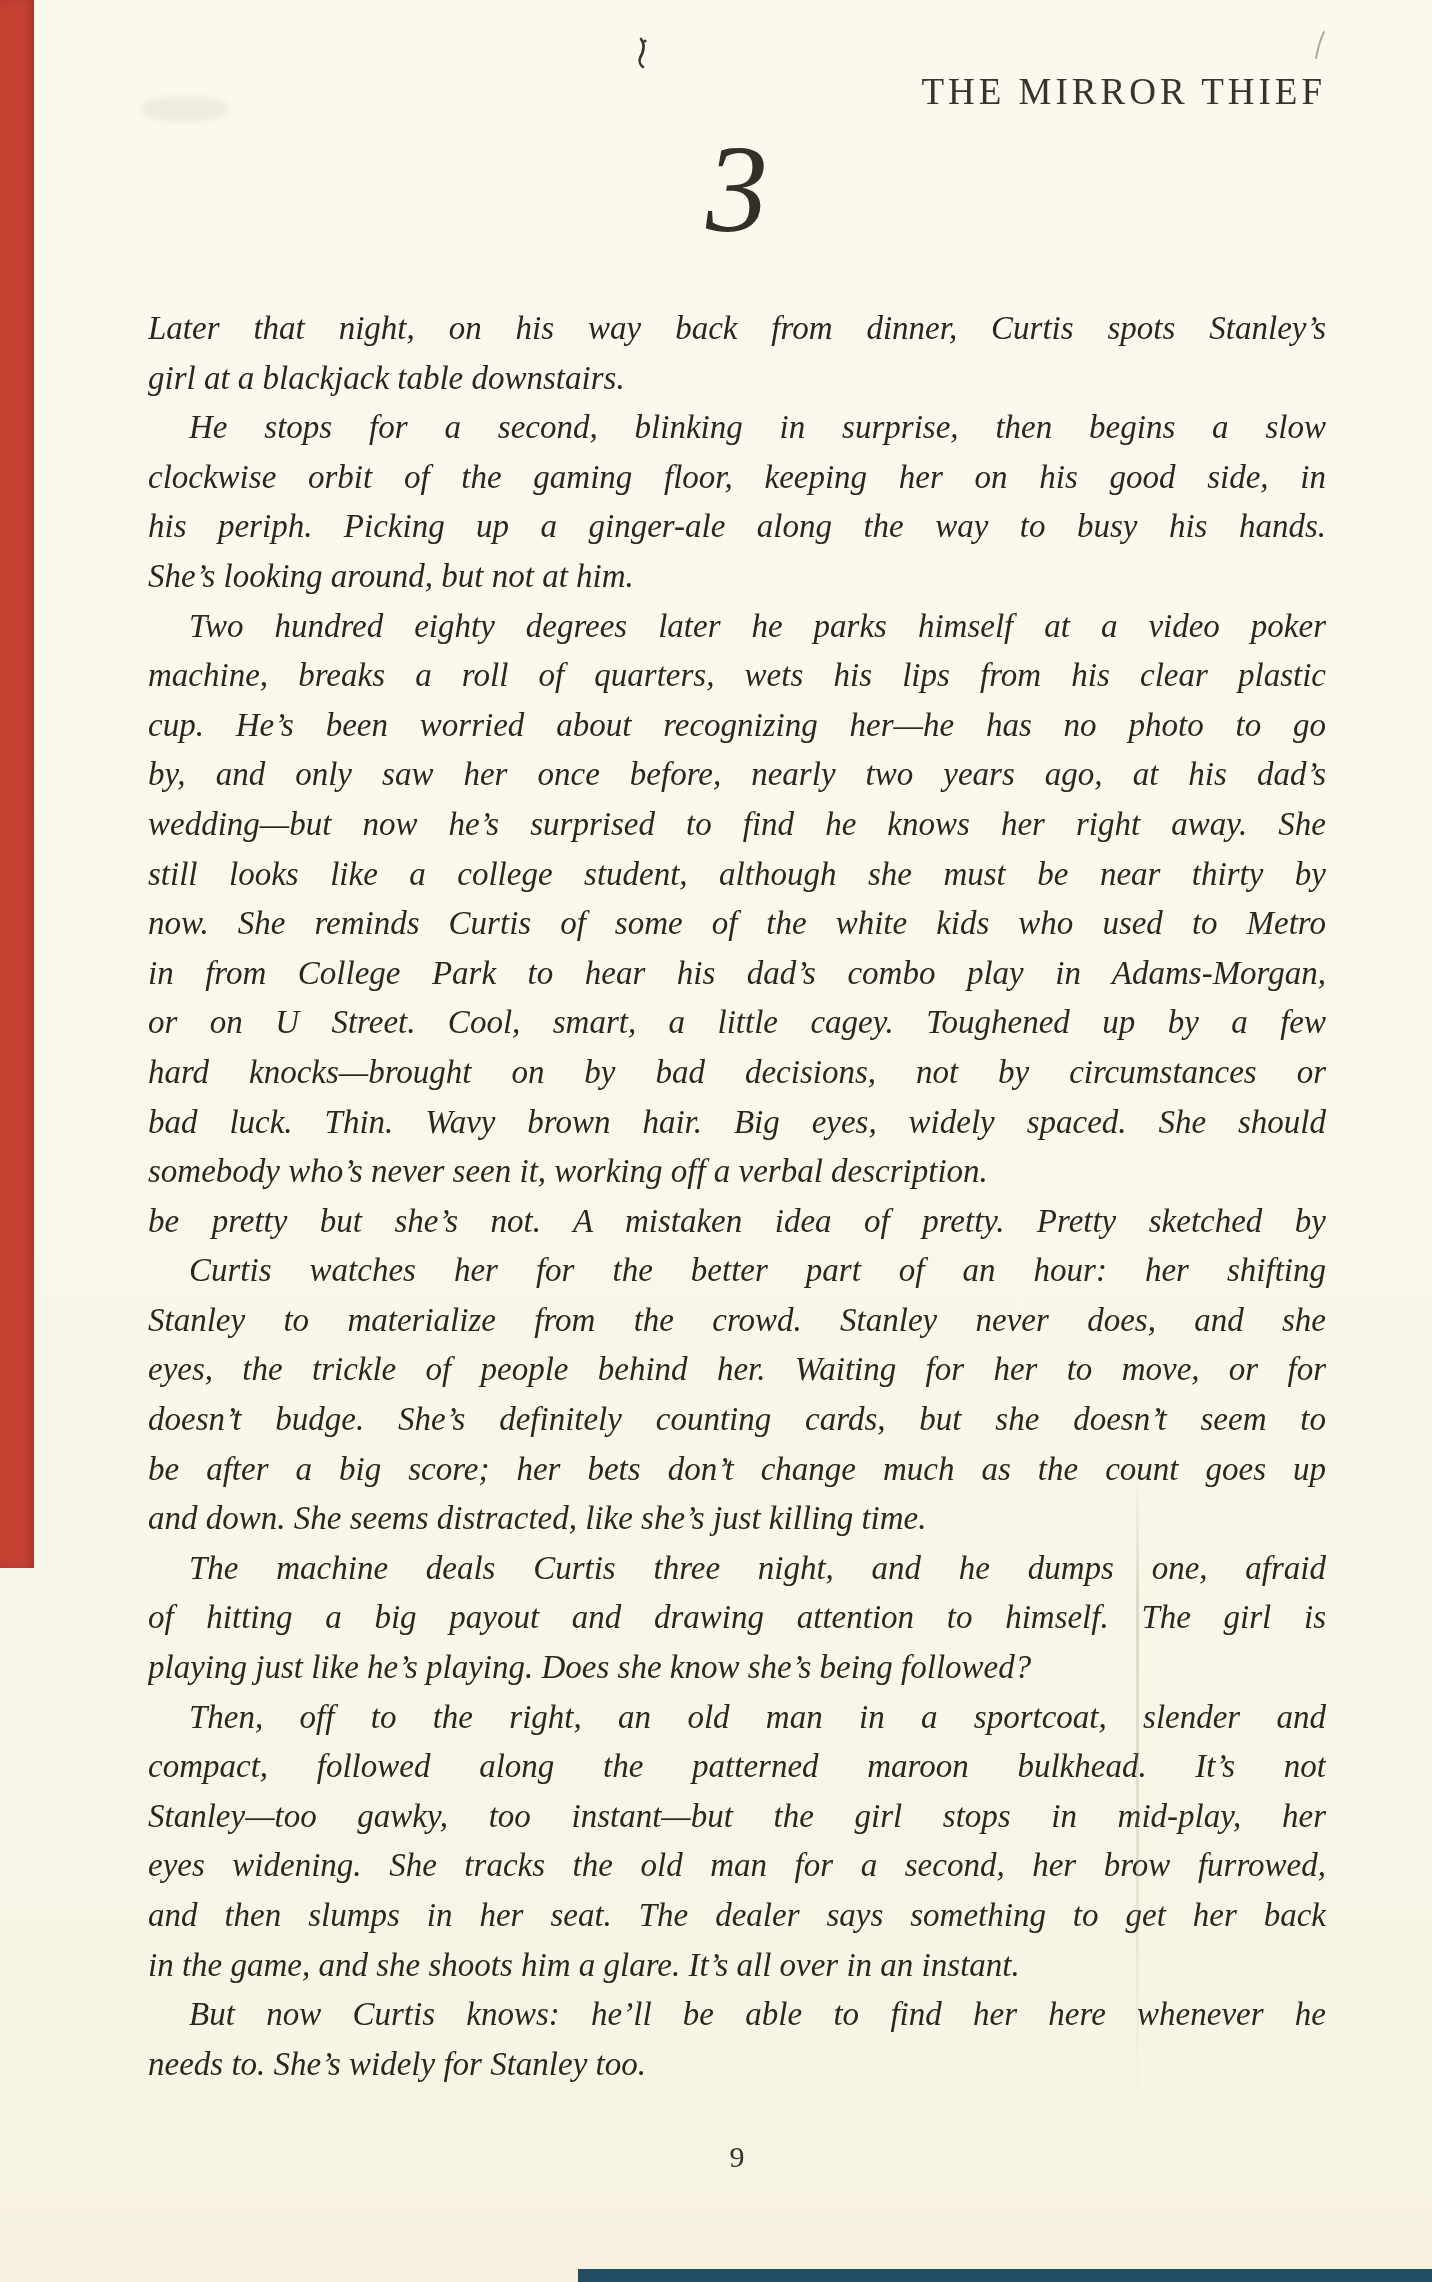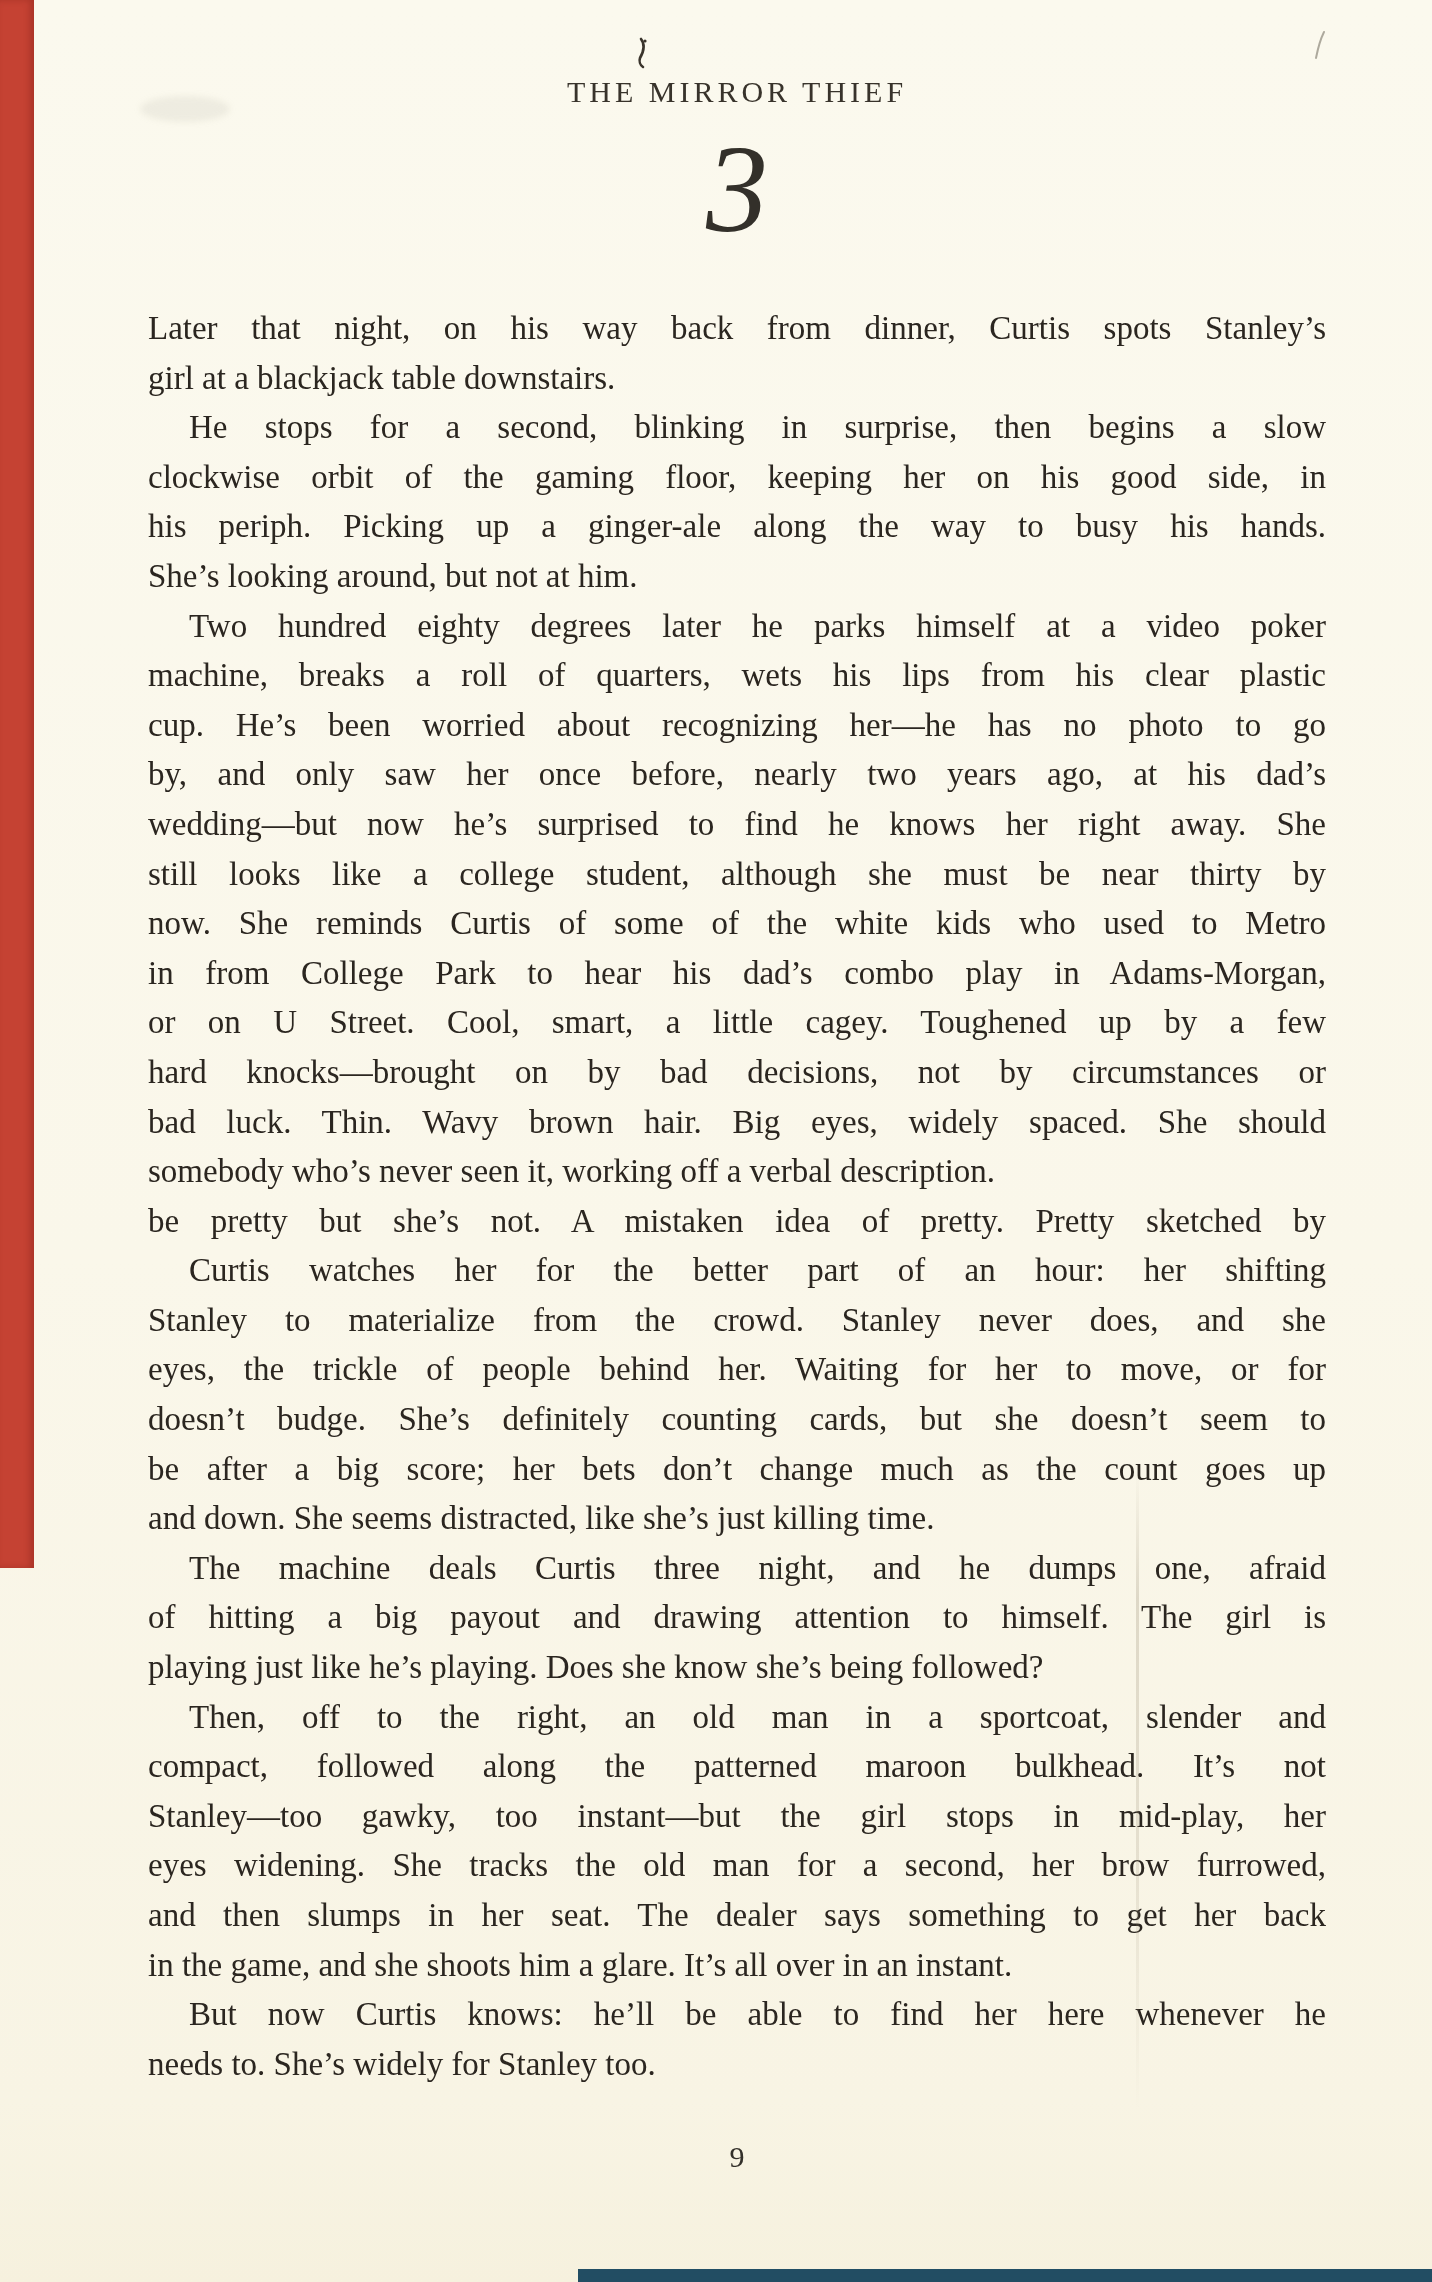"THE MIRROR THIEF" .running-header { font-size: 30px -> 37px; text-align: center -> right }
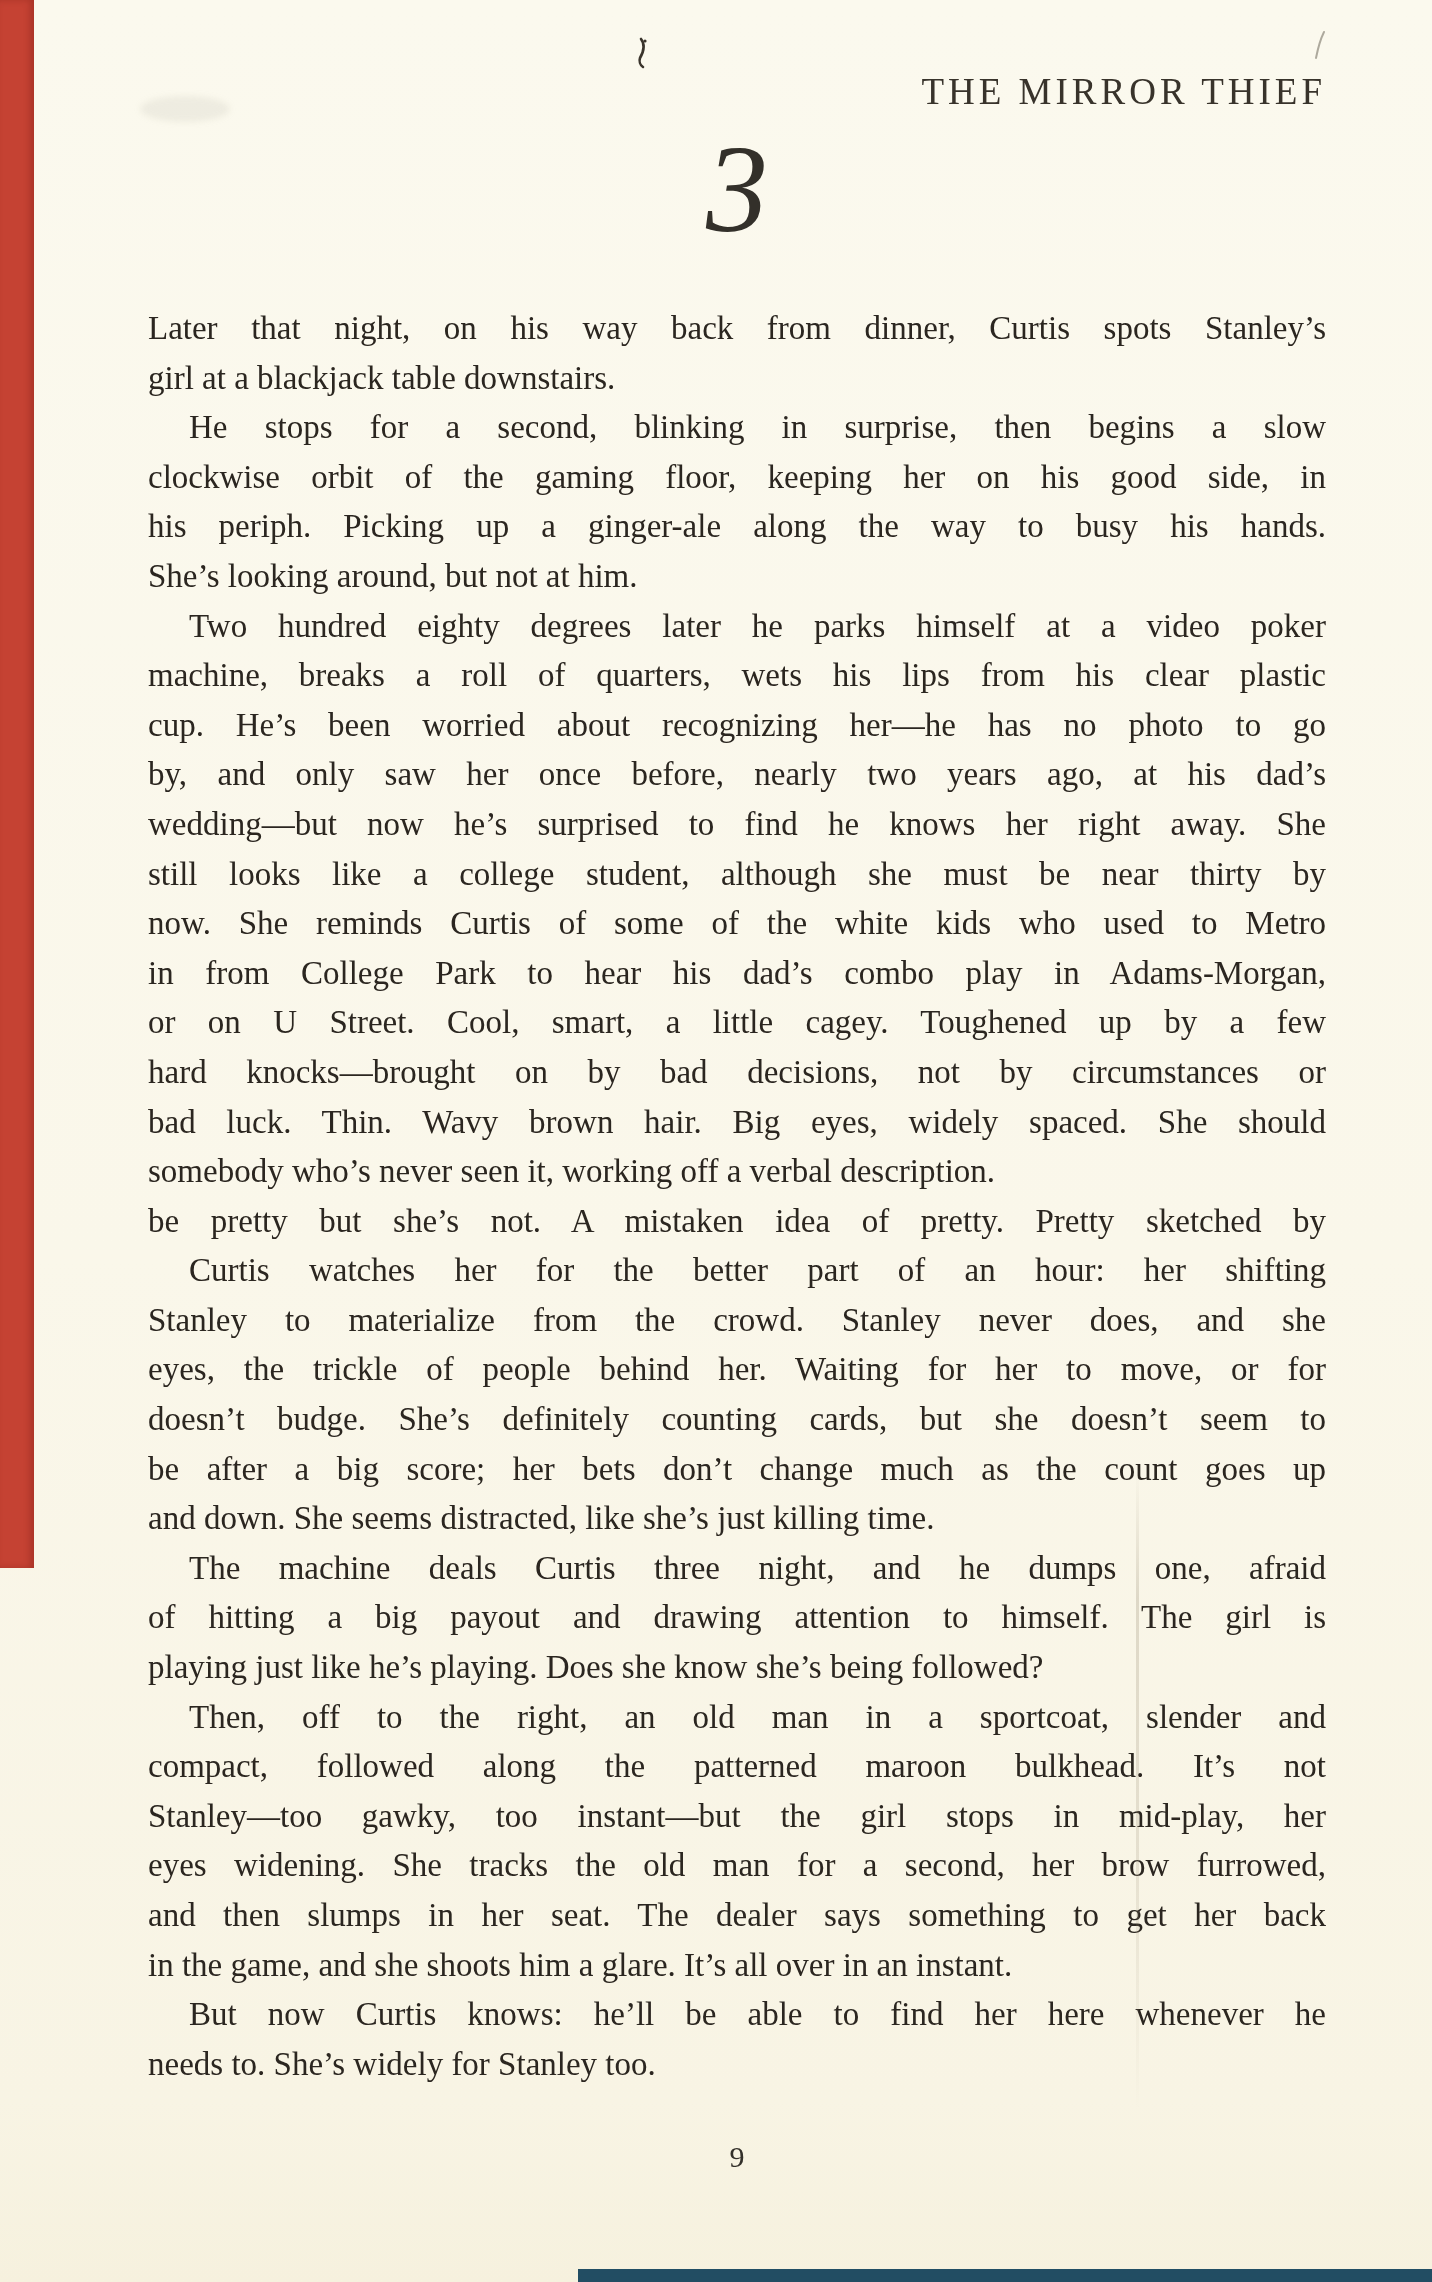"Later that night, on his" .line { font-style: none -> italic }
